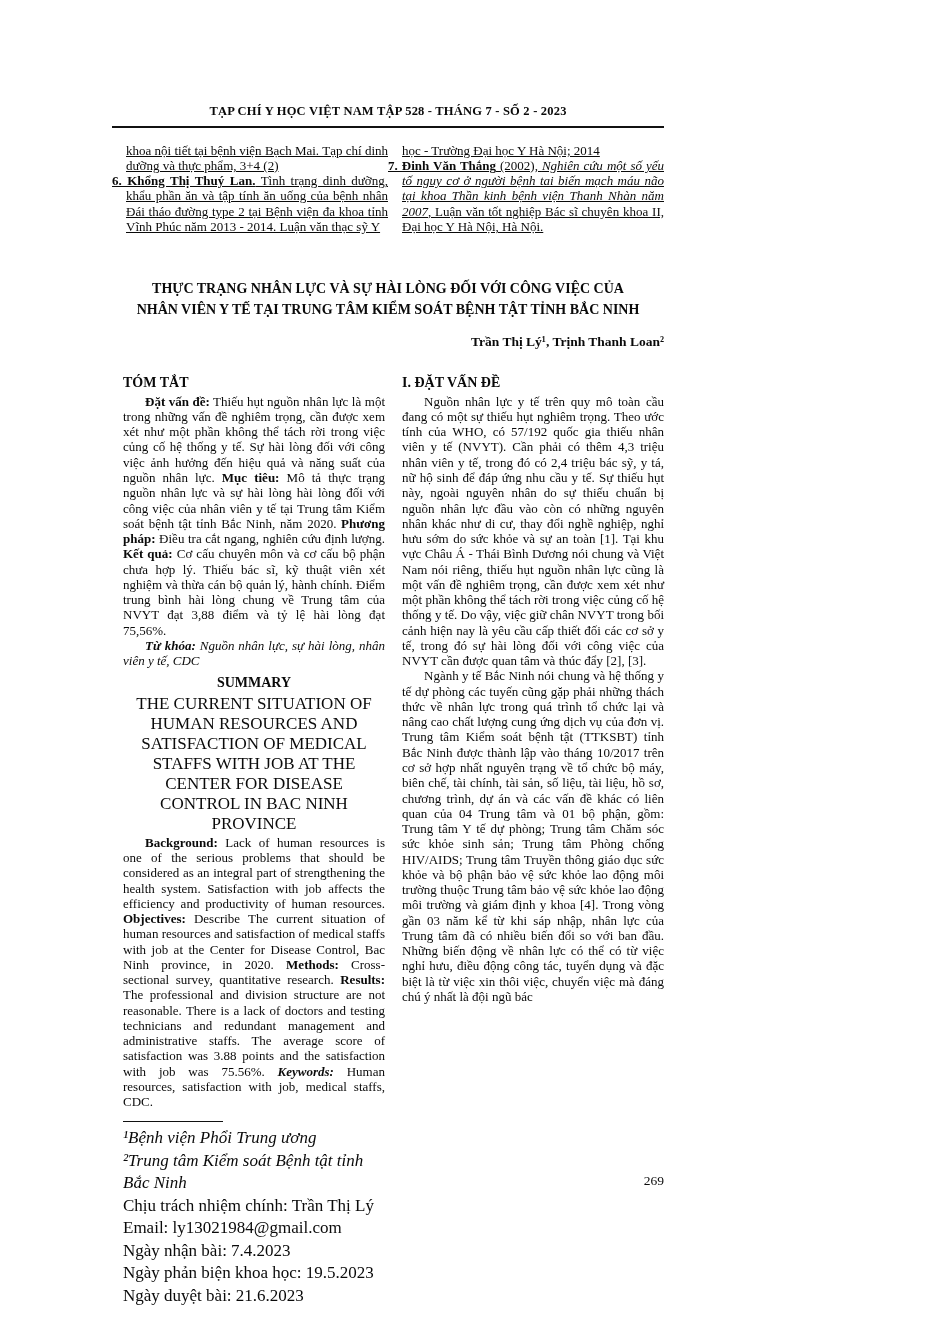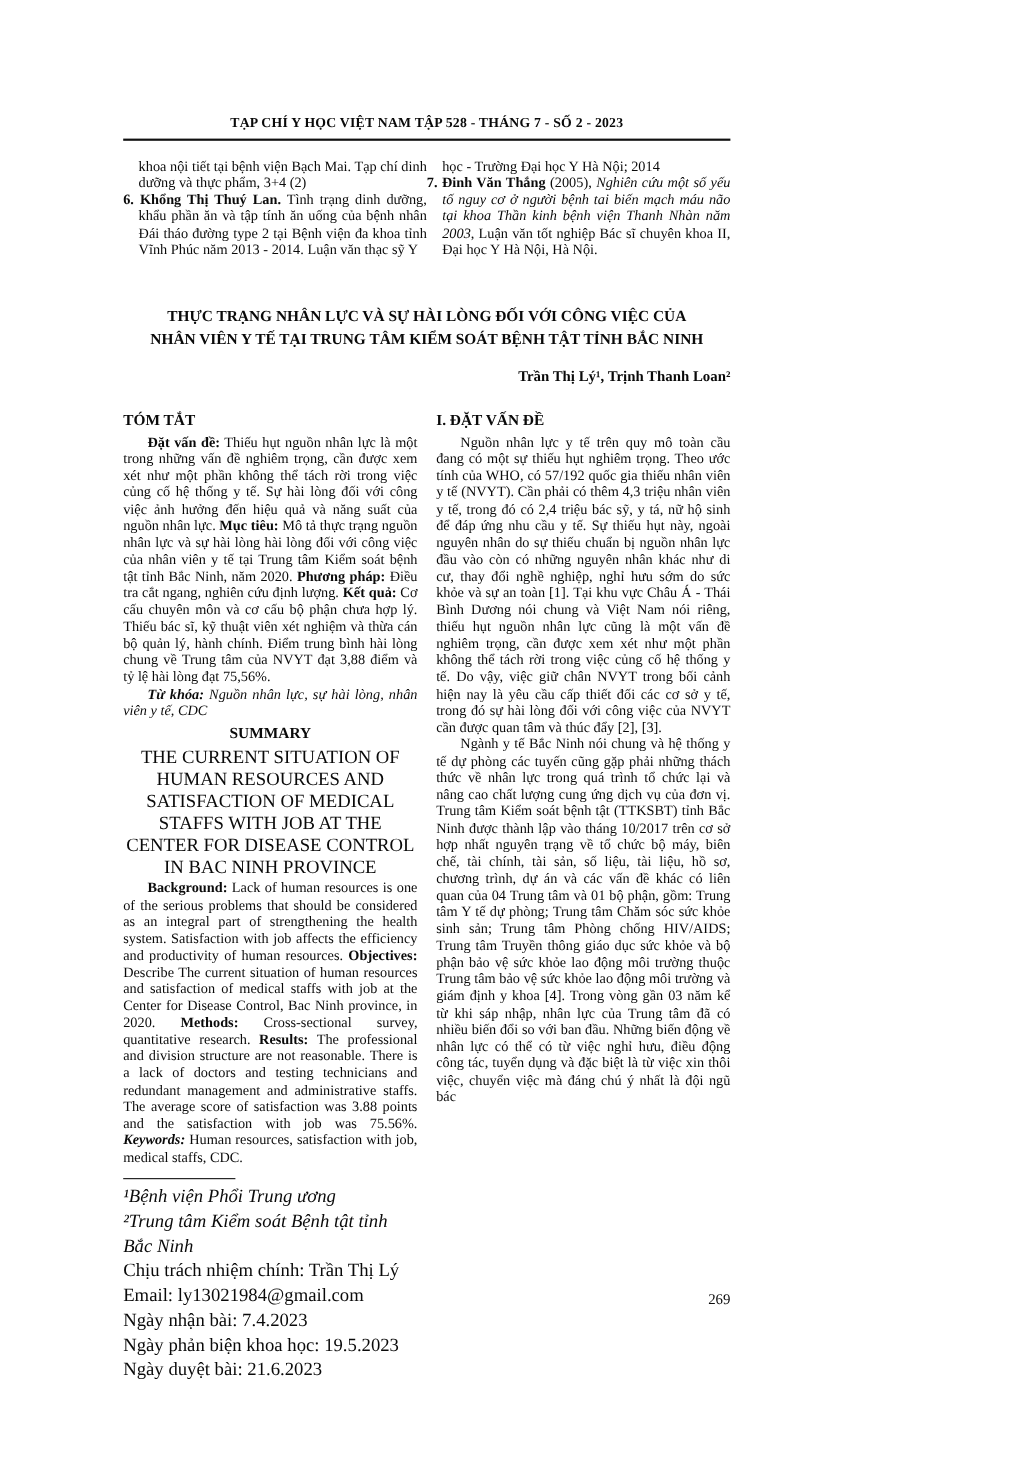"khoa nội tiết tại bệnh" .refs { text-decoration: none -> underline }
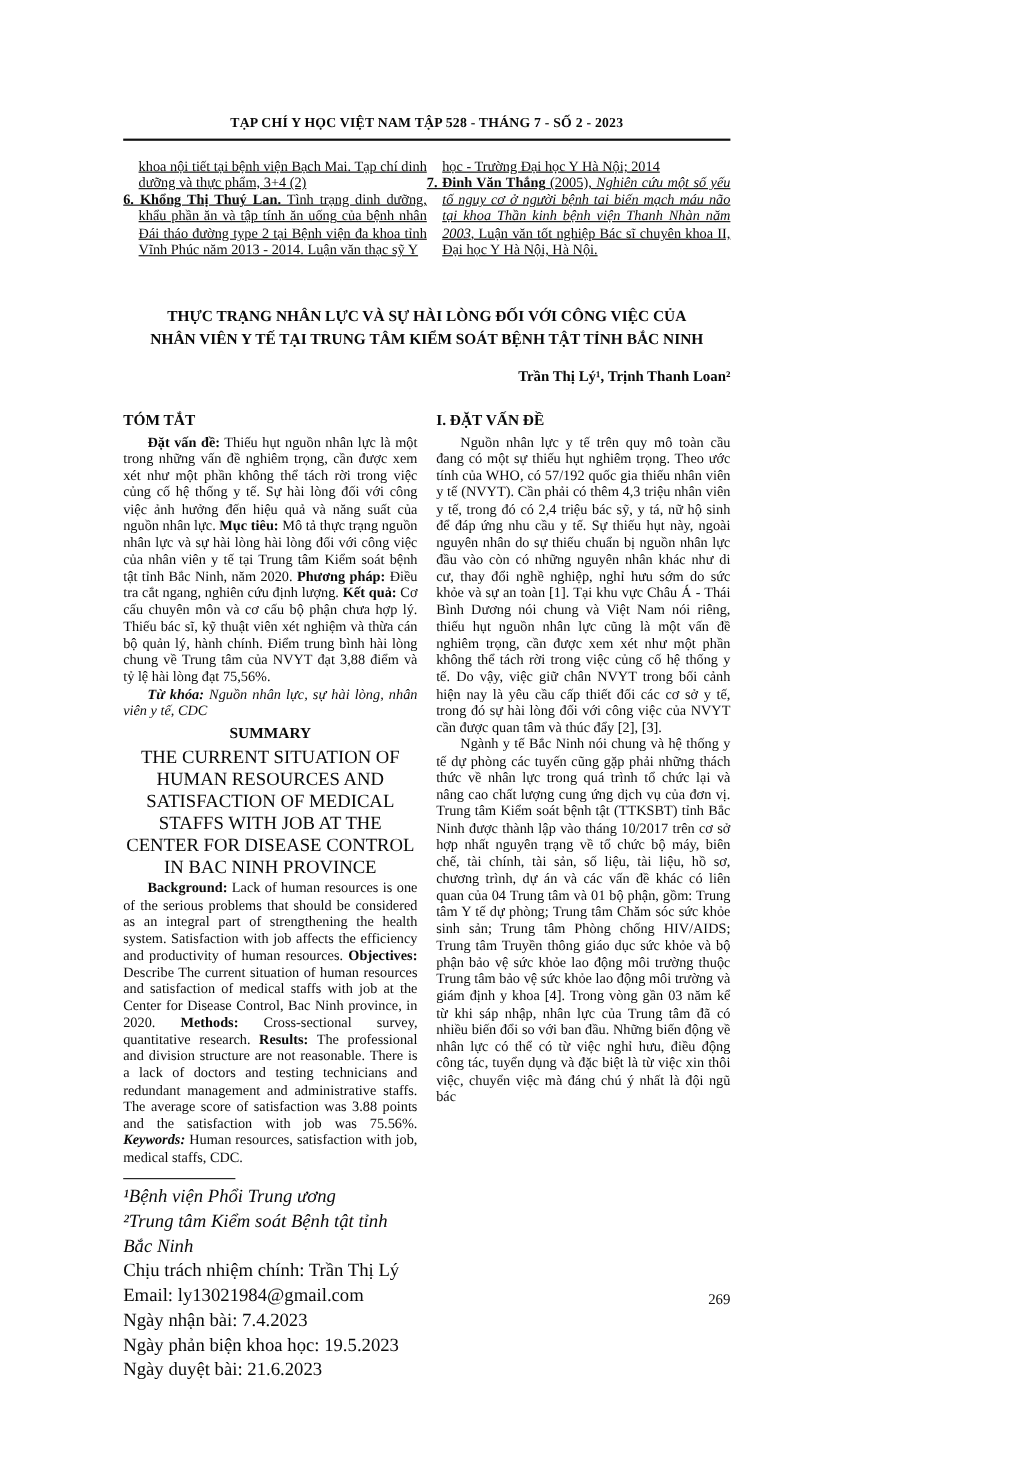"(2005)," span { text: 2005 -> 2002 }
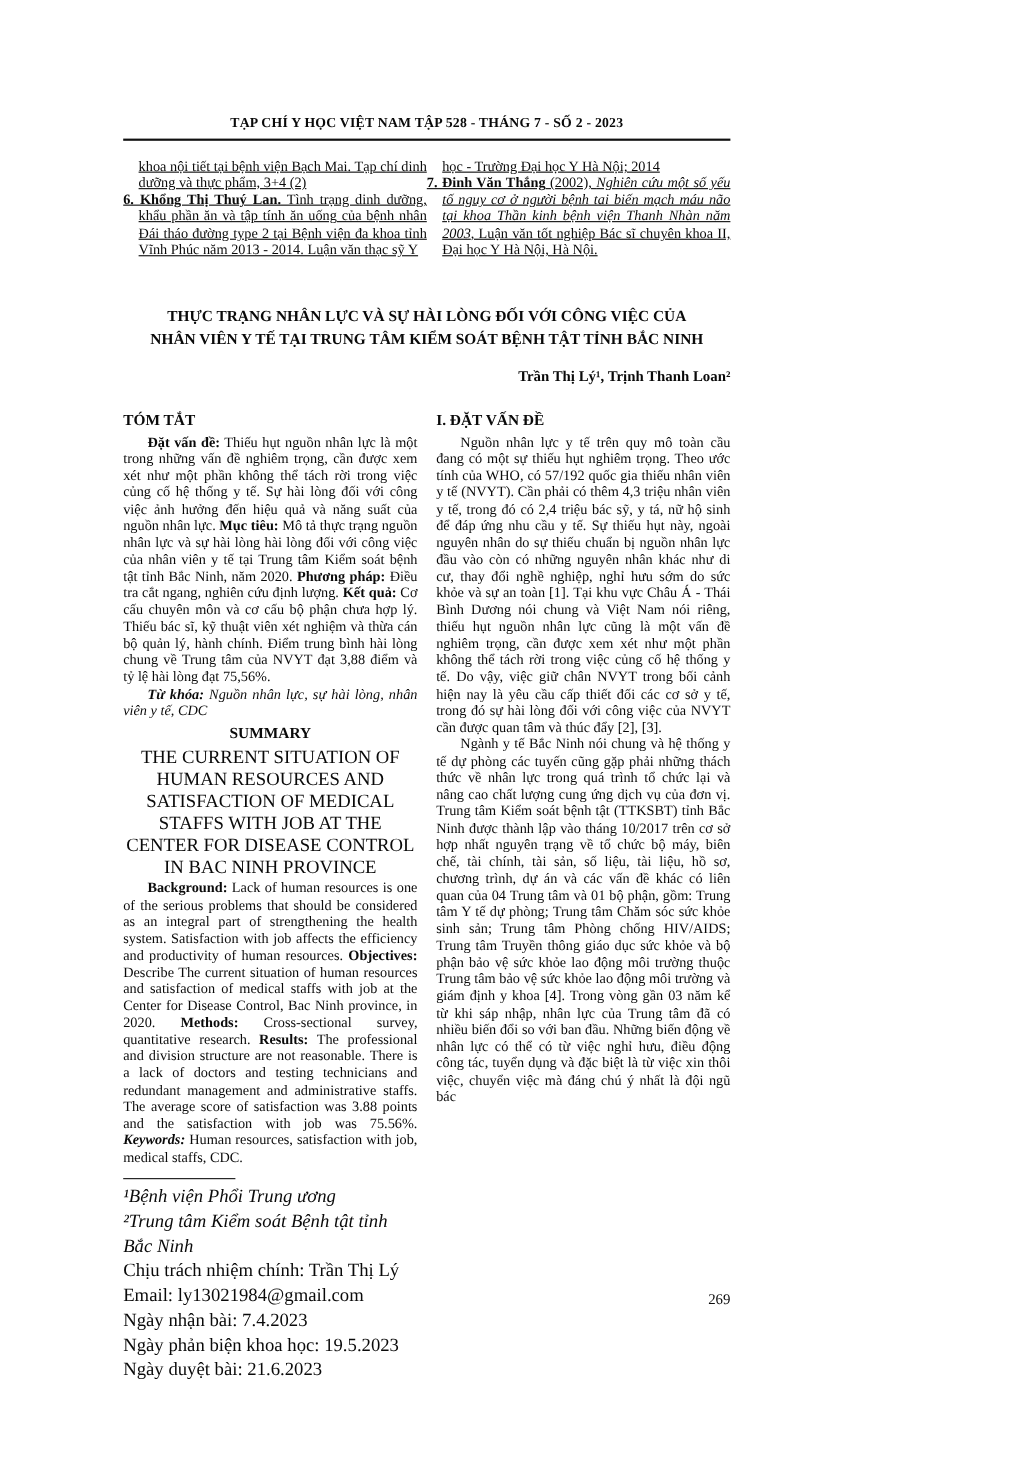"Nghiên cứu một số yếu" i { text: 2003 -> 2007 }
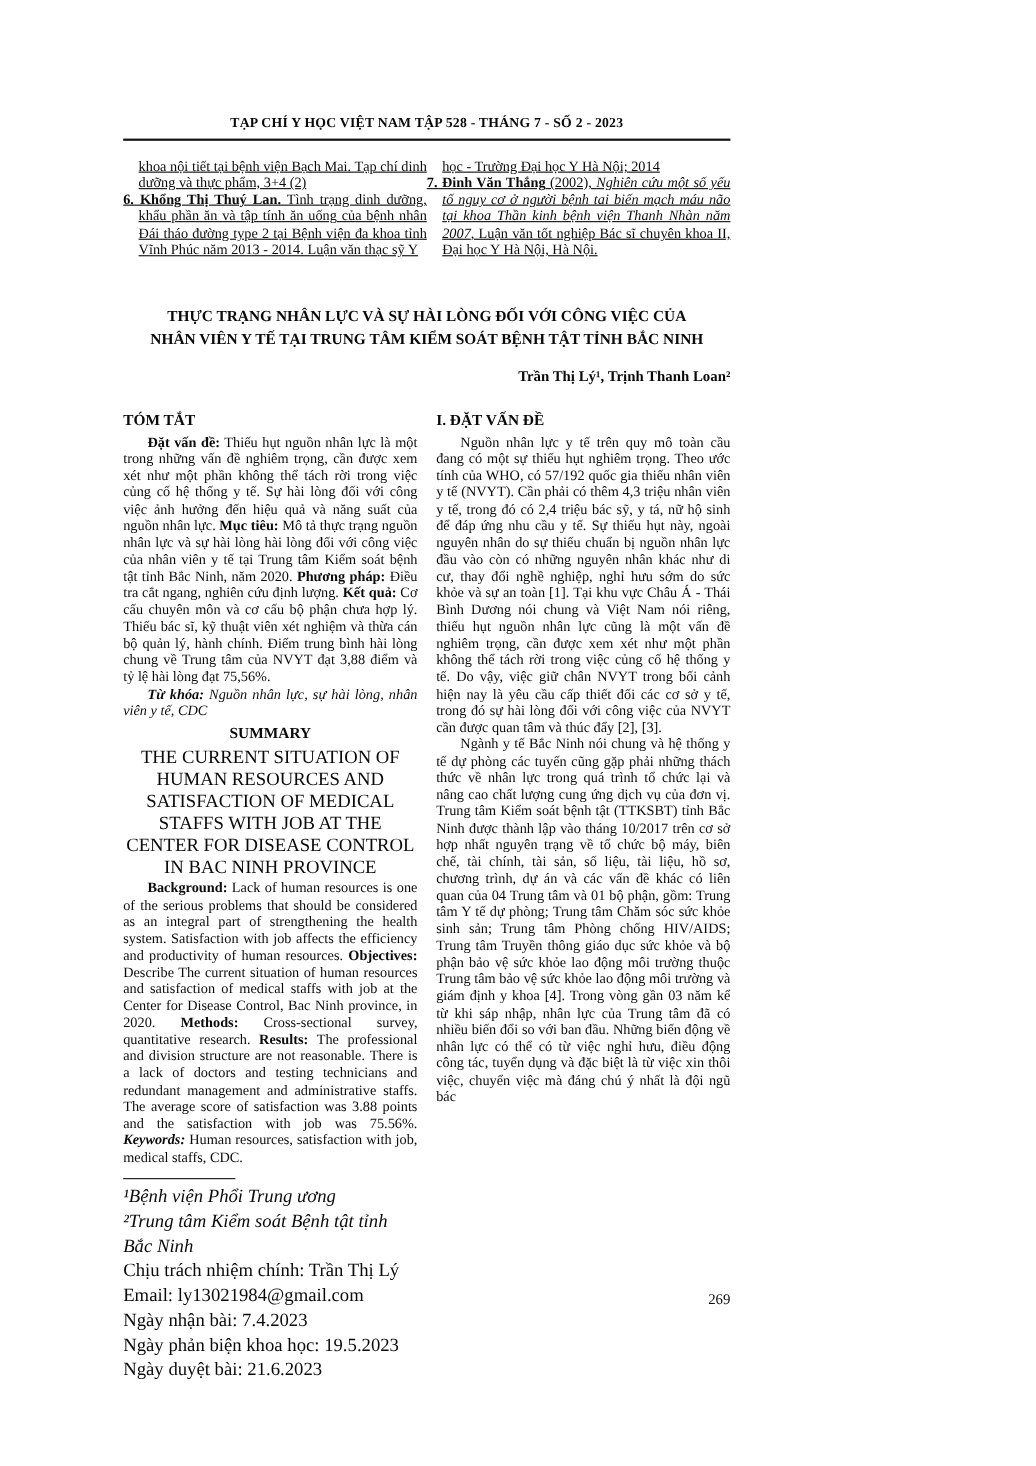"TÓM TẮT" .body-cols { margin-left: none -> 11px }
